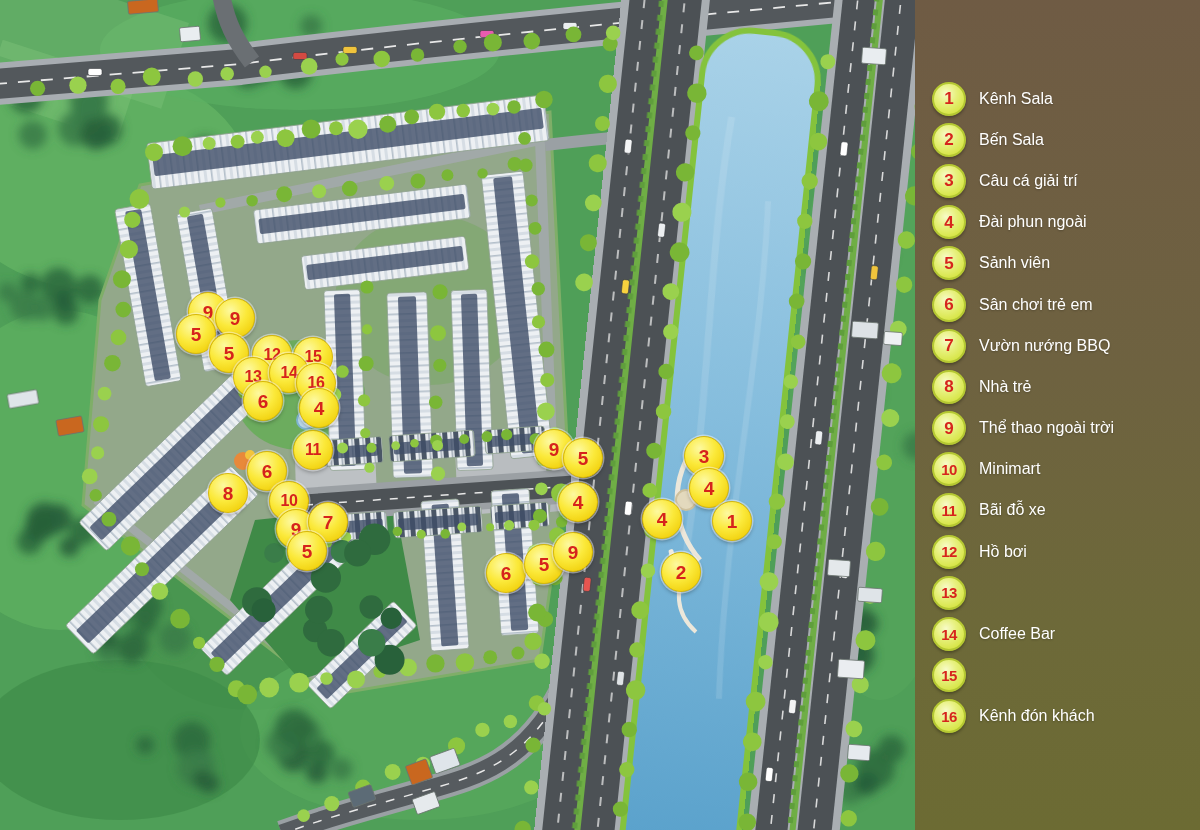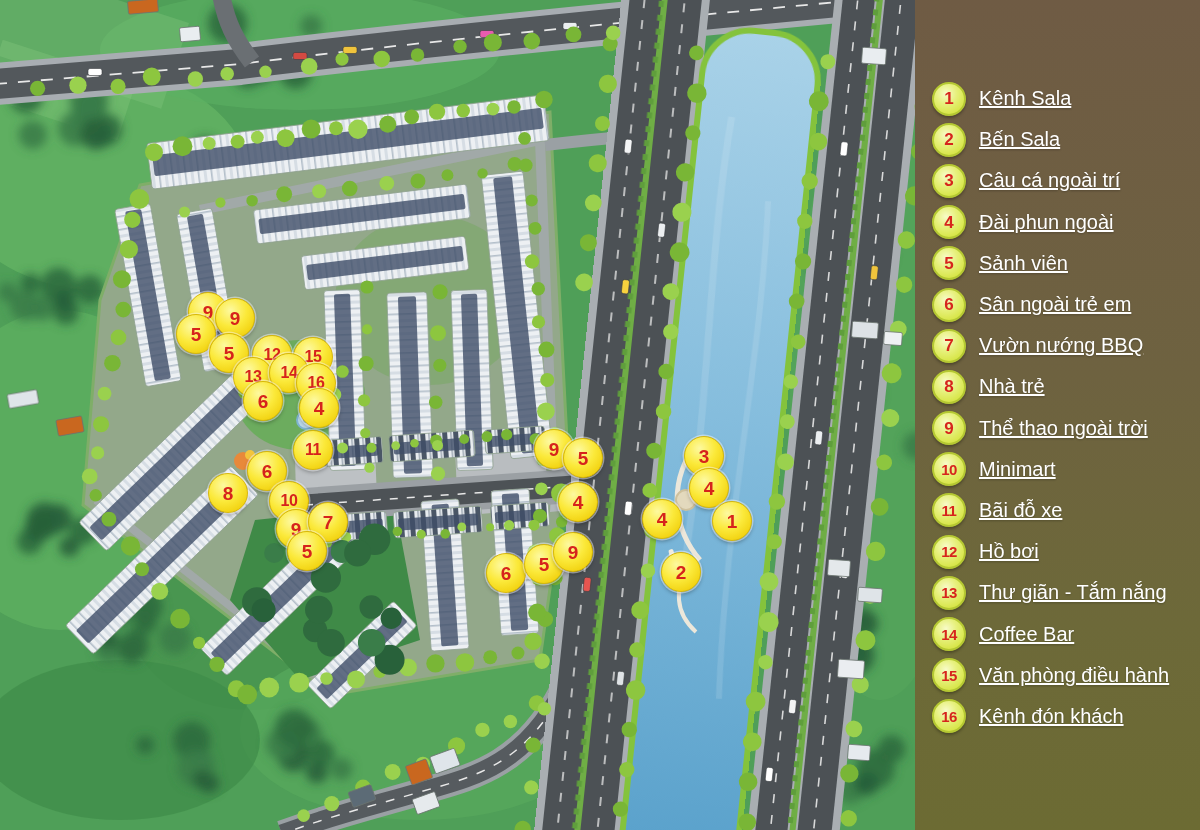"Kênh Sala" .legend-label { font-size: 20px -> 16px; text-decoration: underline -> none }
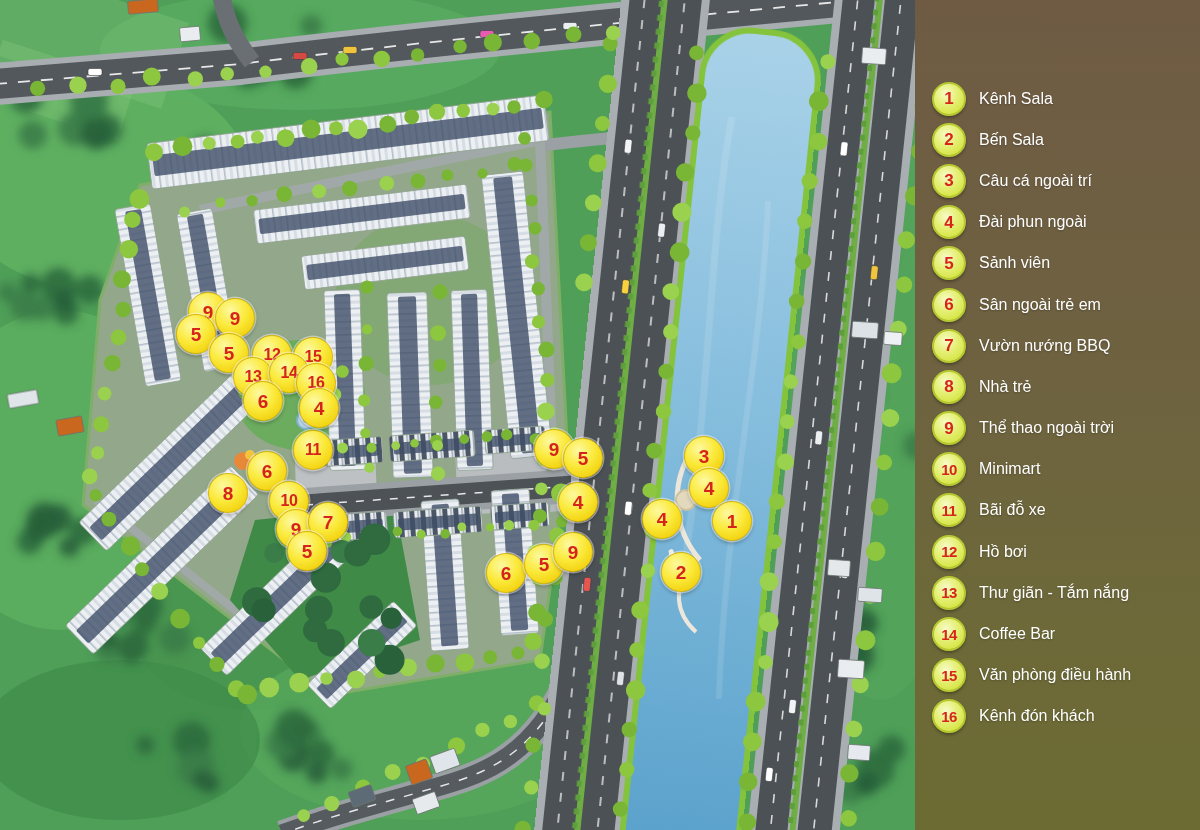"Câu cá ngoài trí" span.legend-label { text: ngoài -> giải }
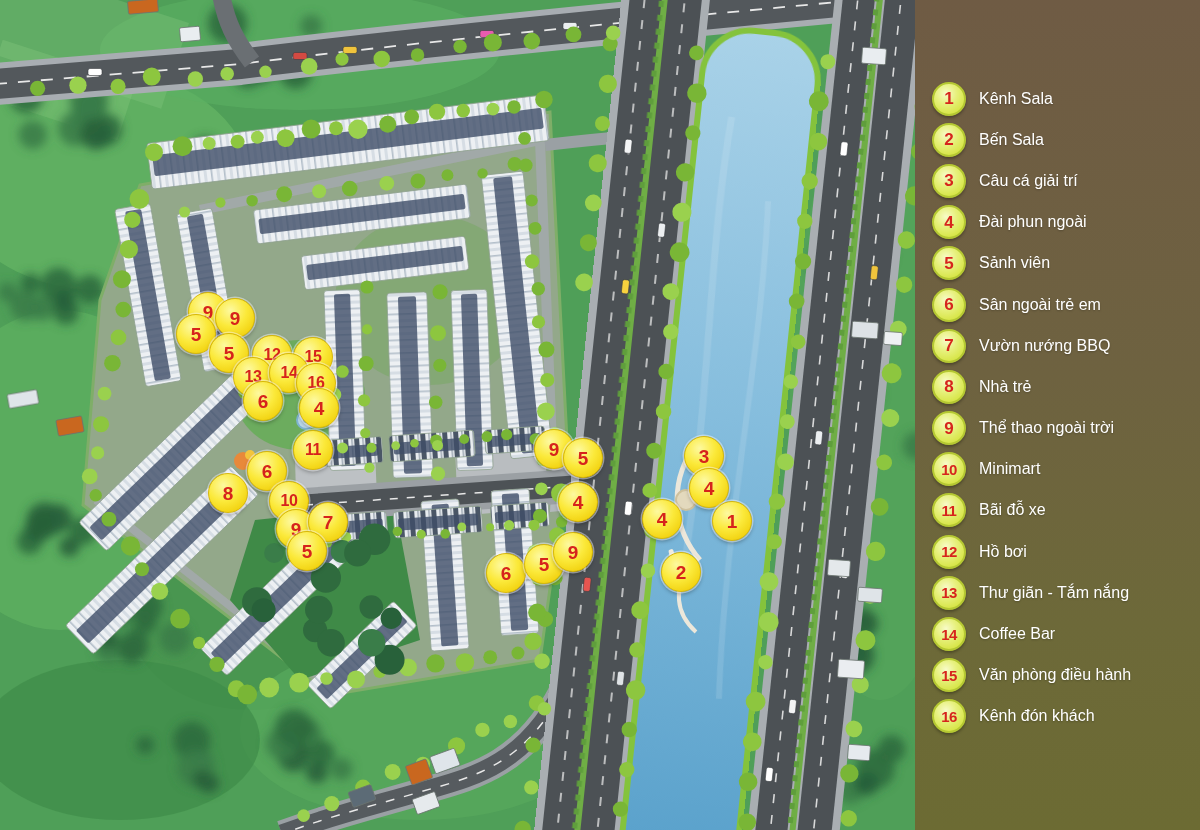"Sân ngoài trẻ em" span.legend-label { text: ngoài -> chơi }
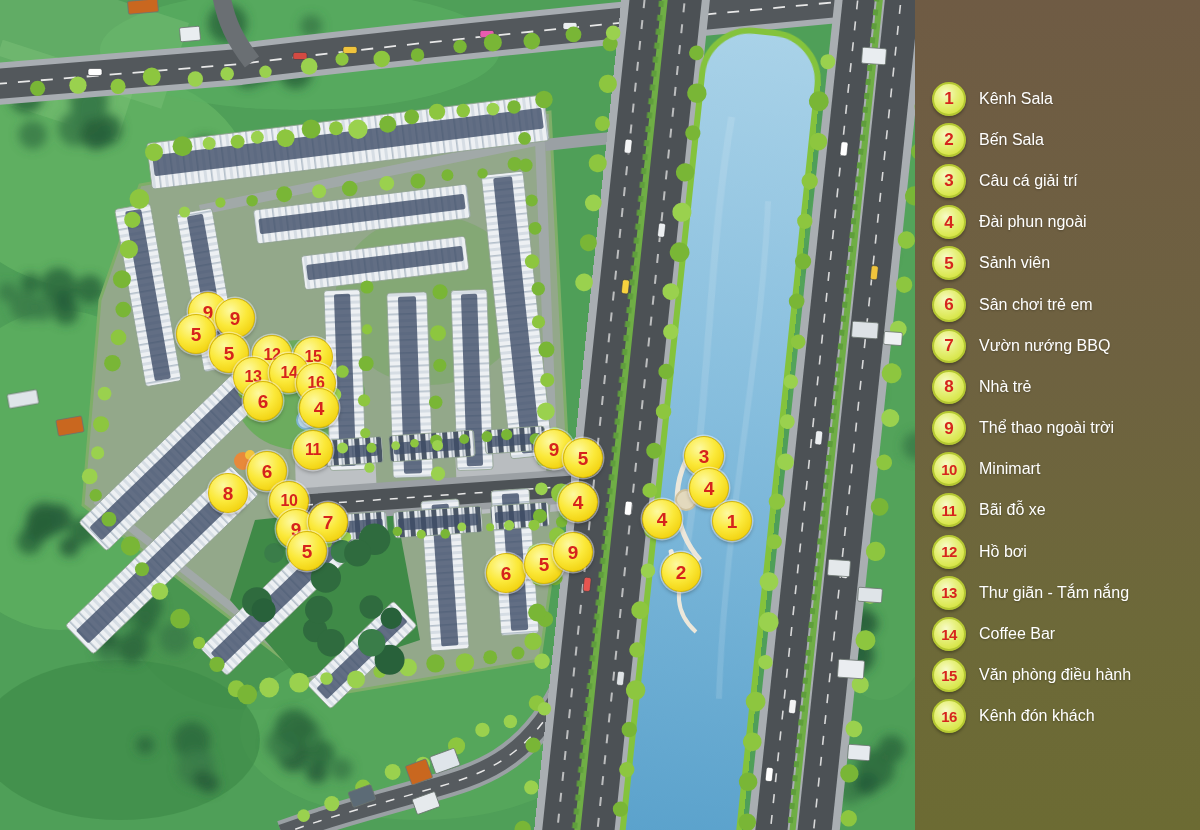"Thư giãn - Tắm nắng" span.legend-label { html: <span>Thư giãn - Tắm nắng</span> -> none }
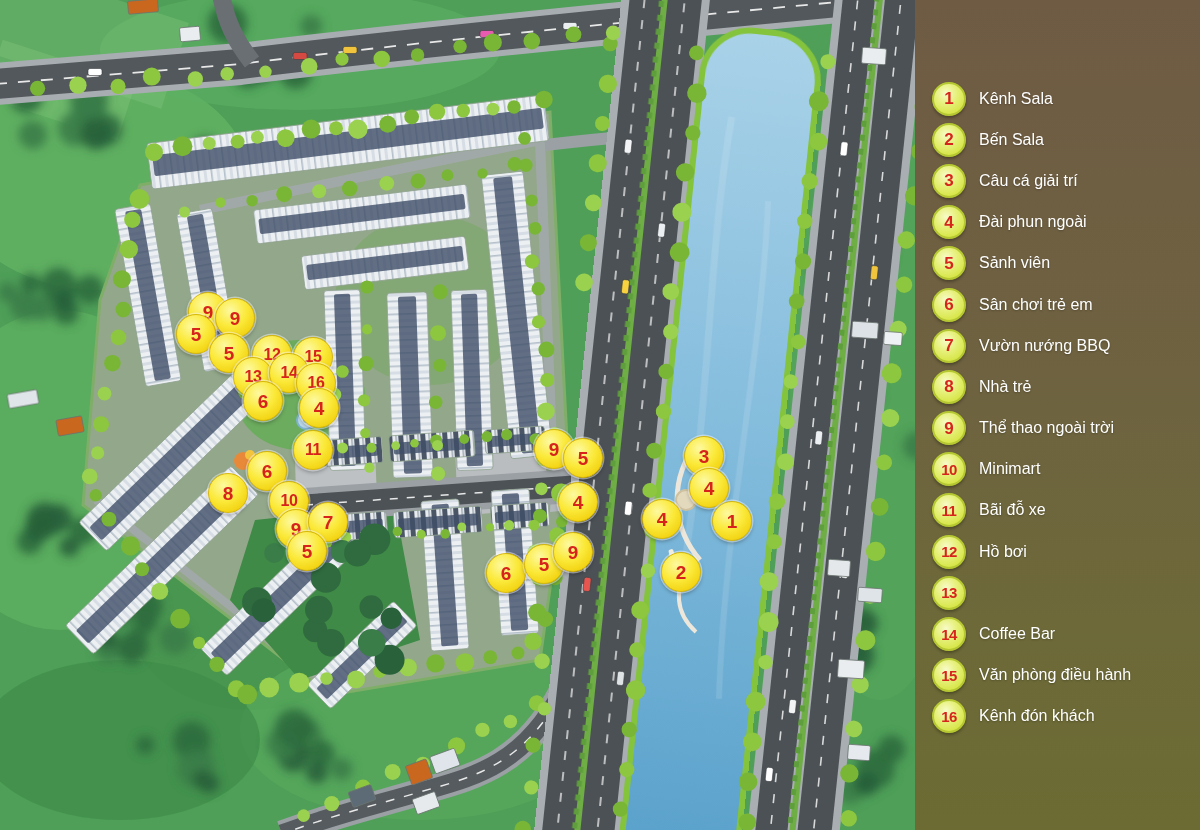"Văn phòng điều hành" span.legend-label { html: <span>Văn phòng điều hành</span> -> none }
